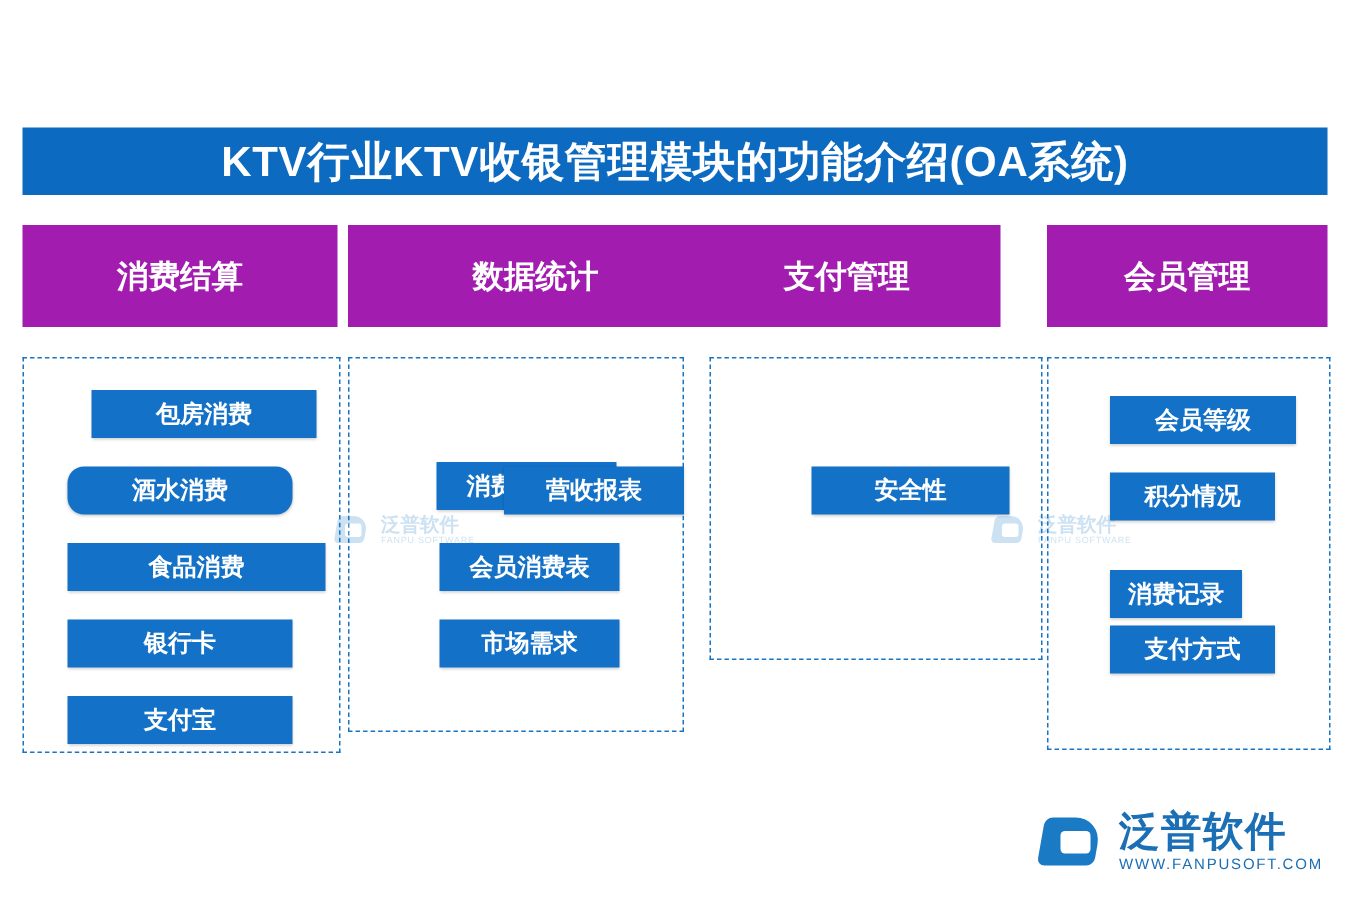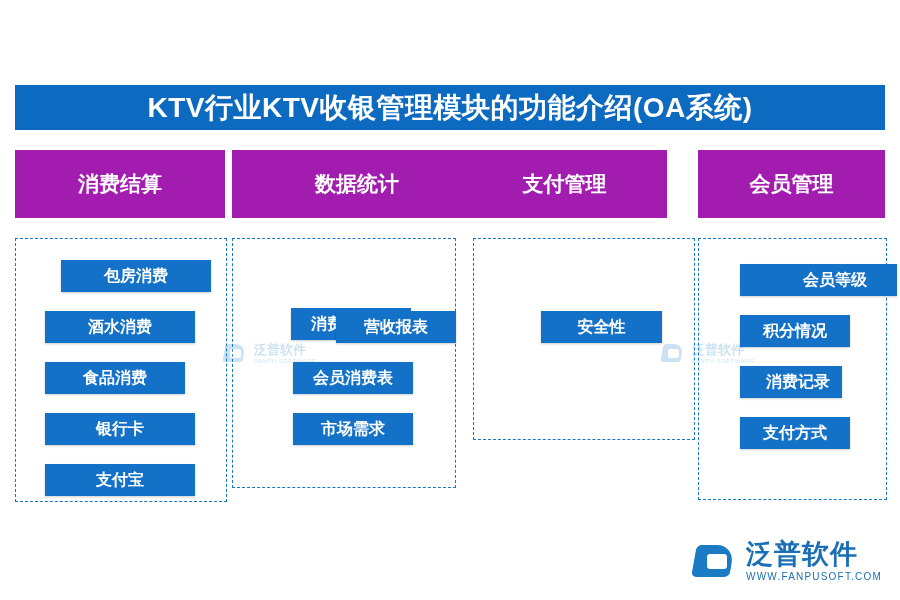"会员等级" div.leaf { padding-left: 33px -> none }
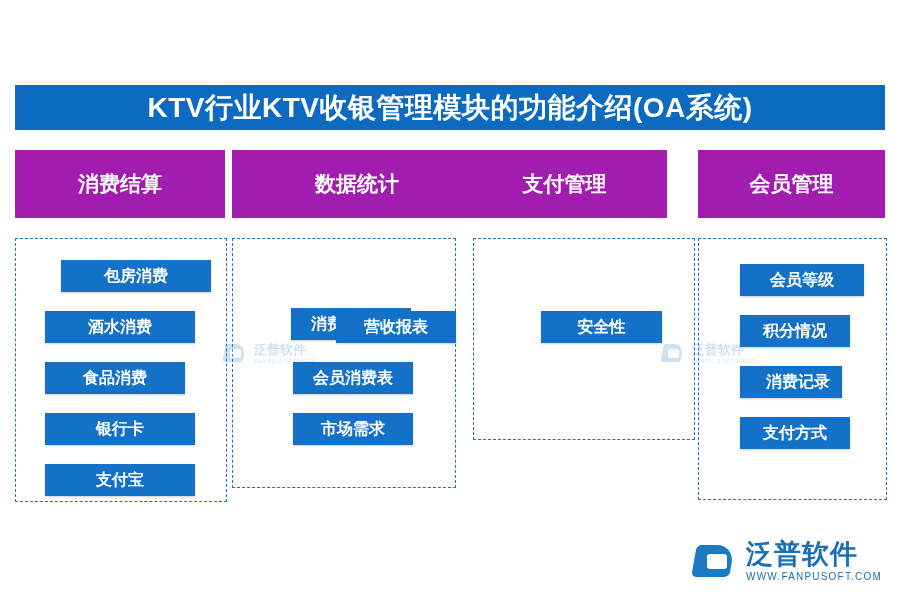"酒水消费" div.leaf { border-radius: none -> 11px }
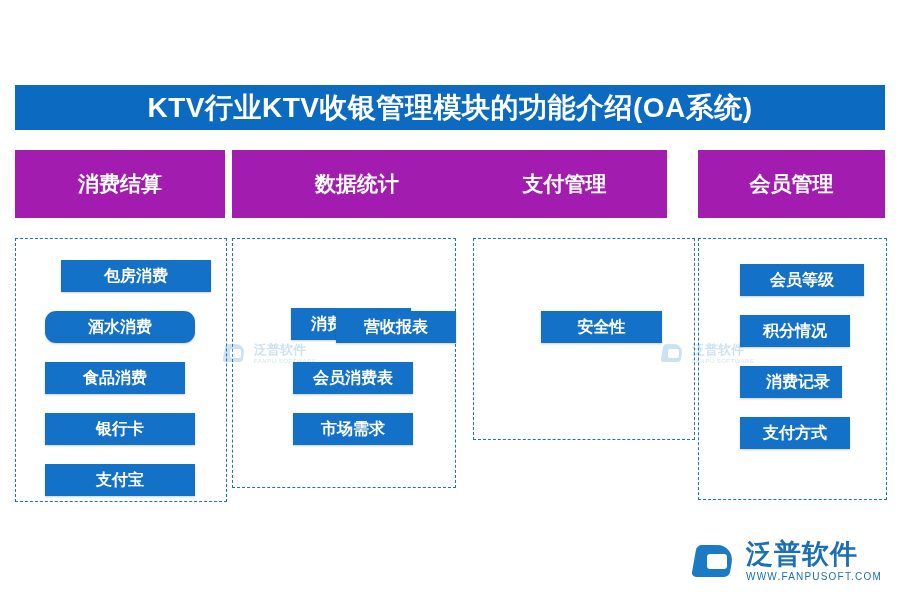"安全性" div.leaf { width: 121px -> 132px }
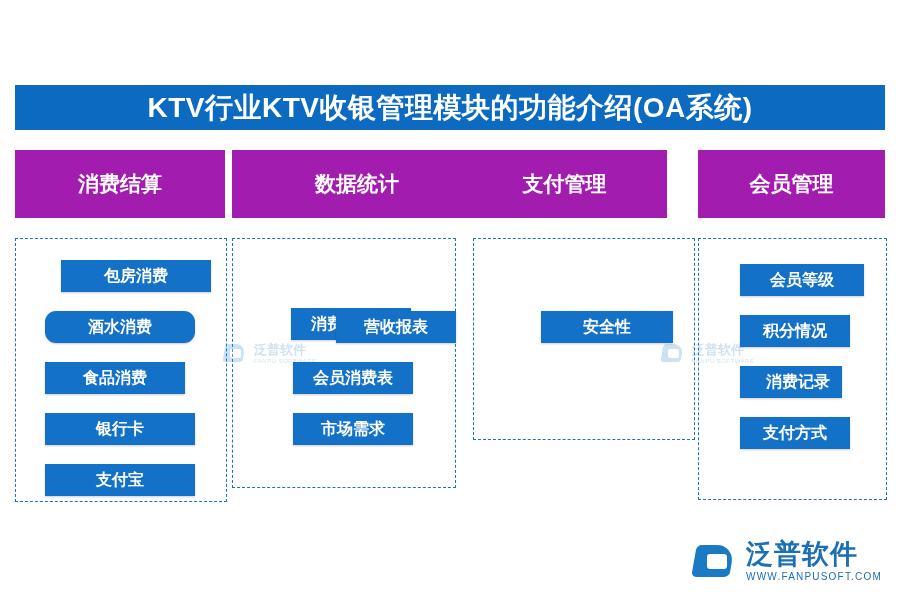"食品消费" div.leaf { width: 140px -> 172px }
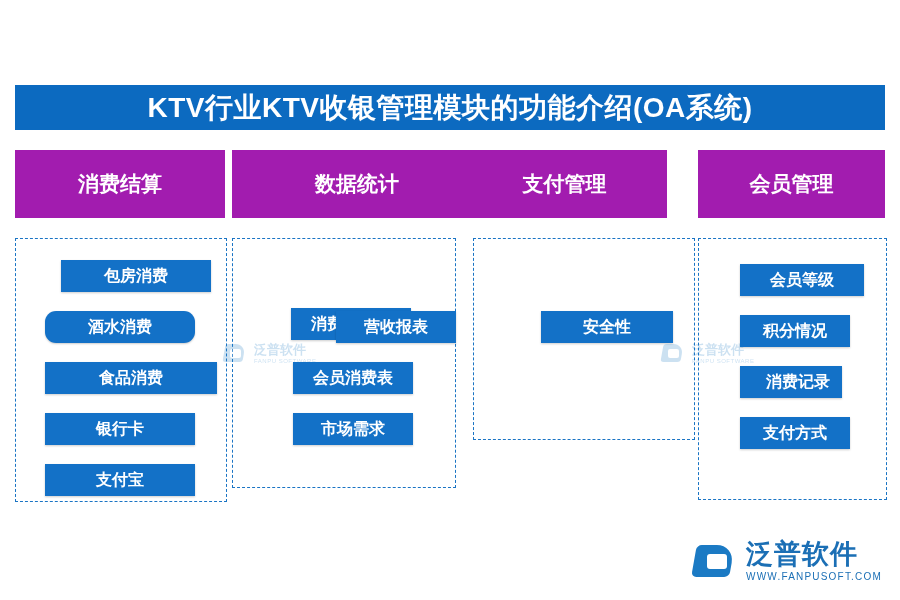"消费记录" div.leaf { padding-left: 14px -> none; top: 366px -> 380px }
